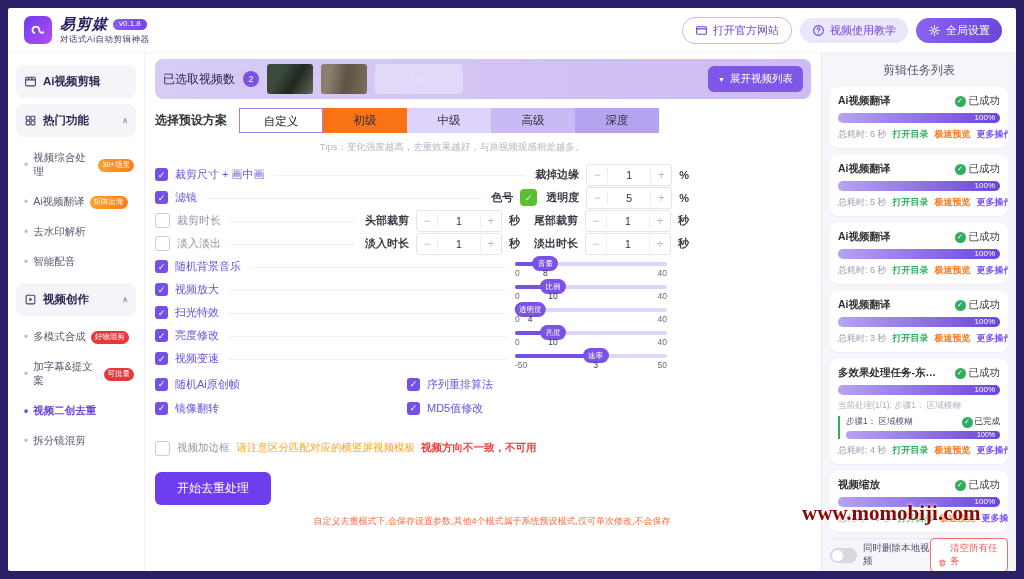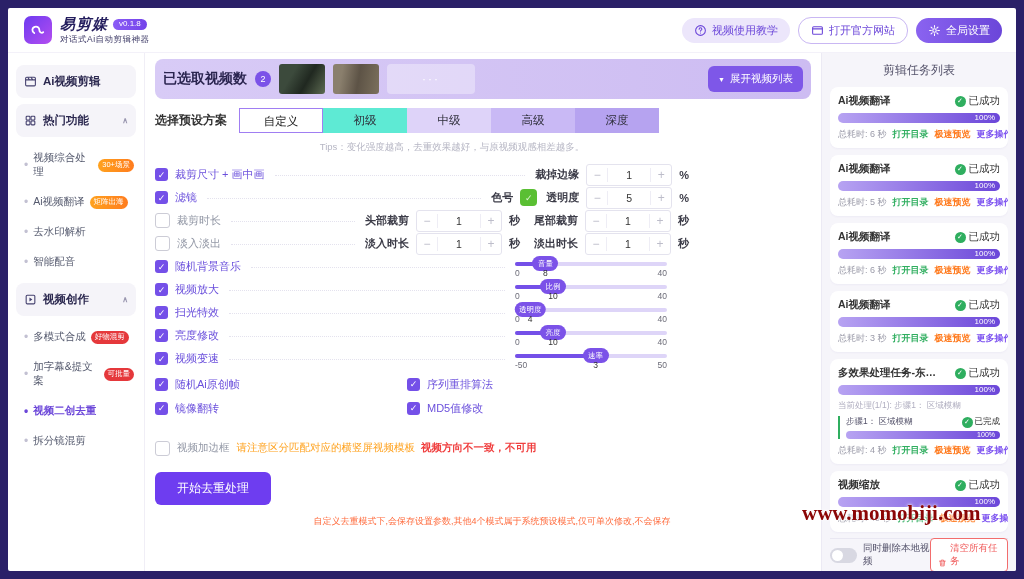"视频使用教学" div.hbtn { order: before "打开官方网站" -> after "打开官方网站" }
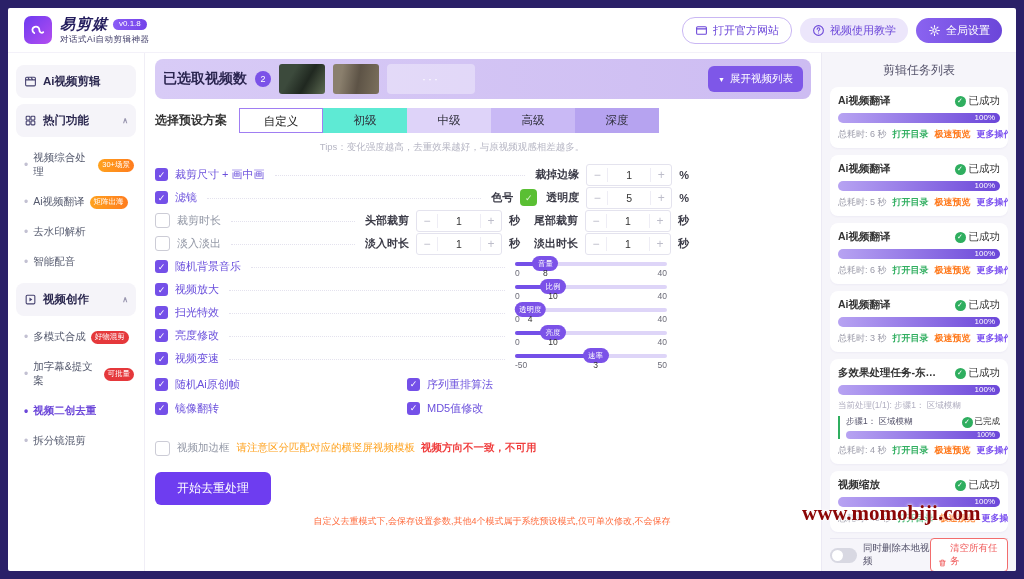"已选取视频数" .sel-label { font-size: 14px -> 12px; font-weight: 700 -> 400 }
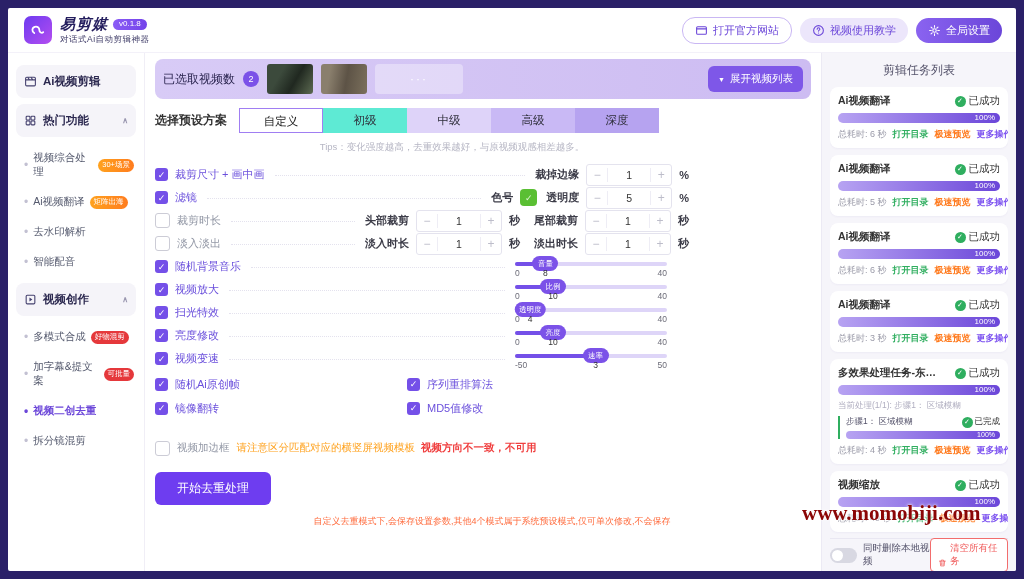"初级" .tab.t1 { background: #5eead4 -> #f97316 }
